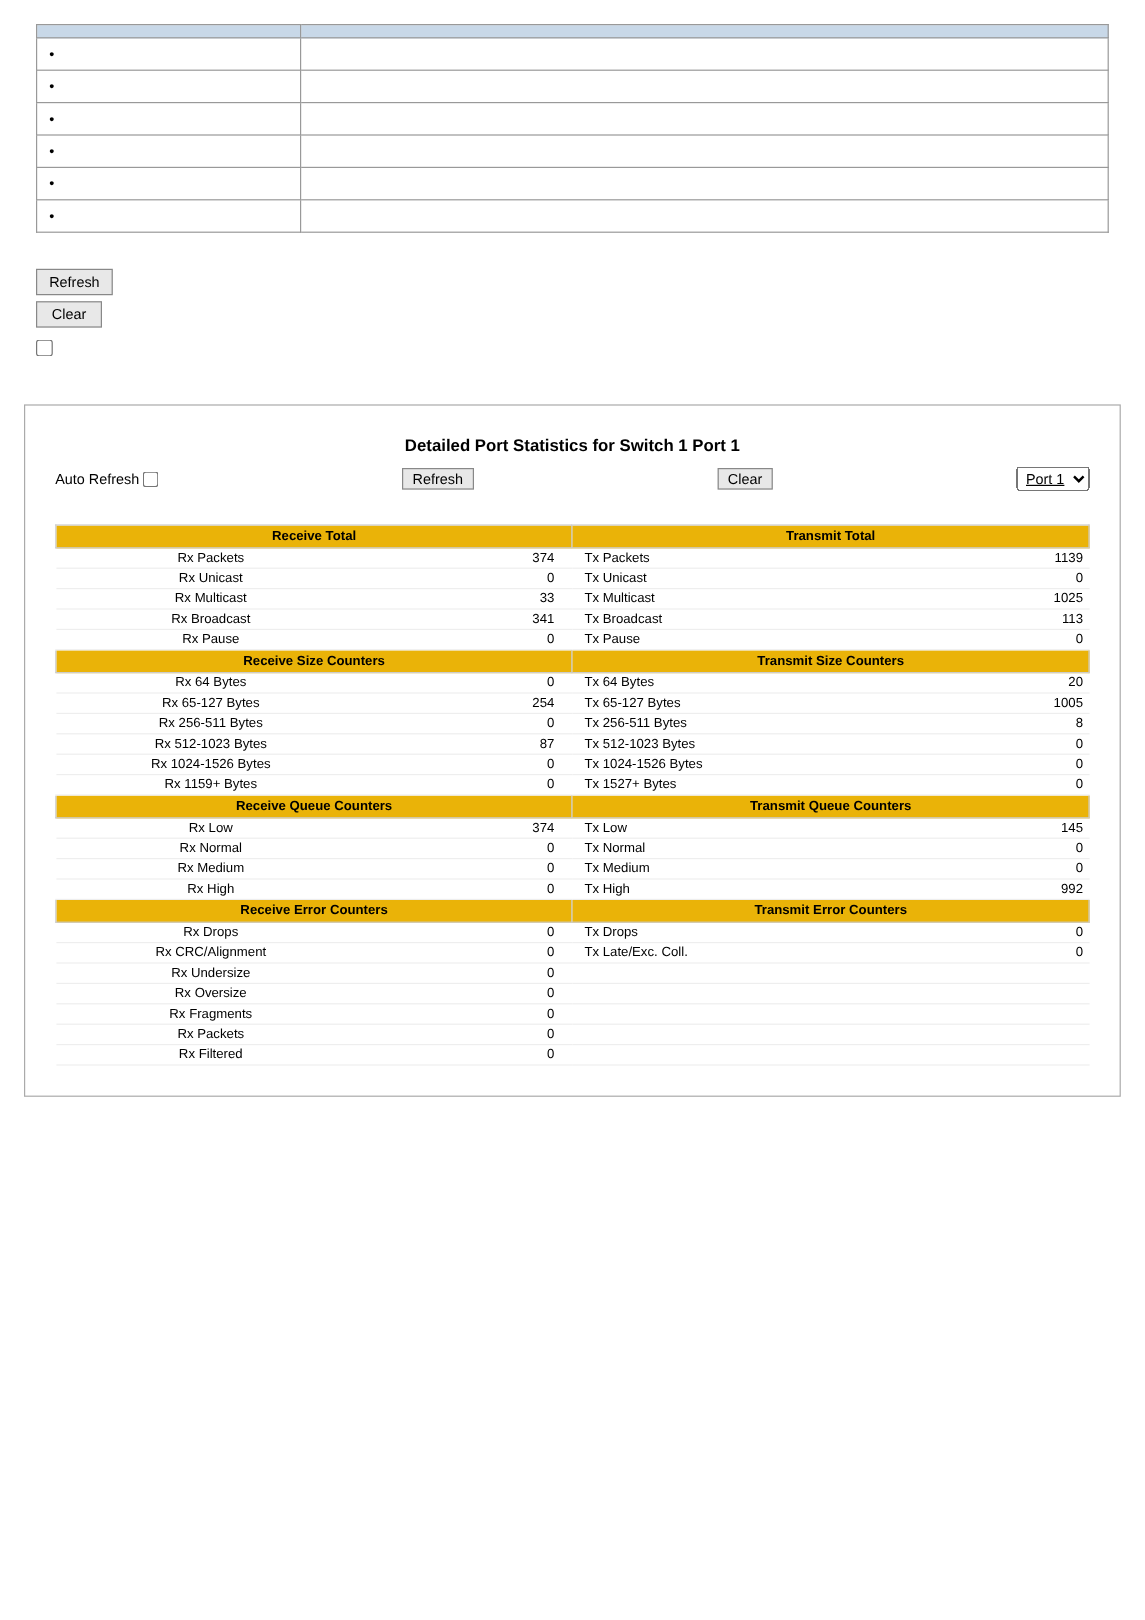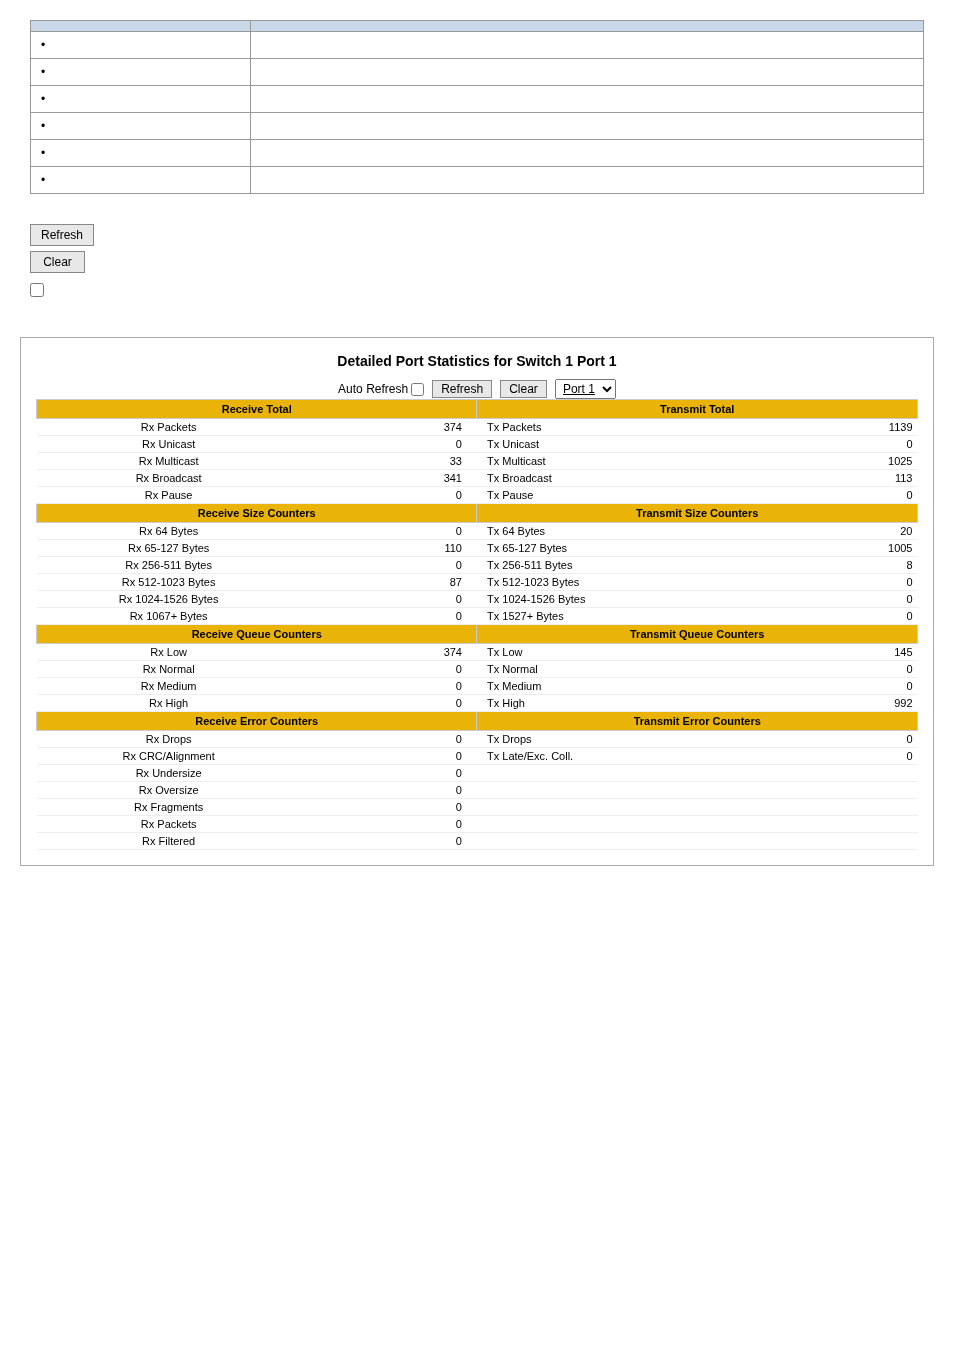"Detailed Port Statistics for Switch" .main-panel { padding: 15px -> 25px }
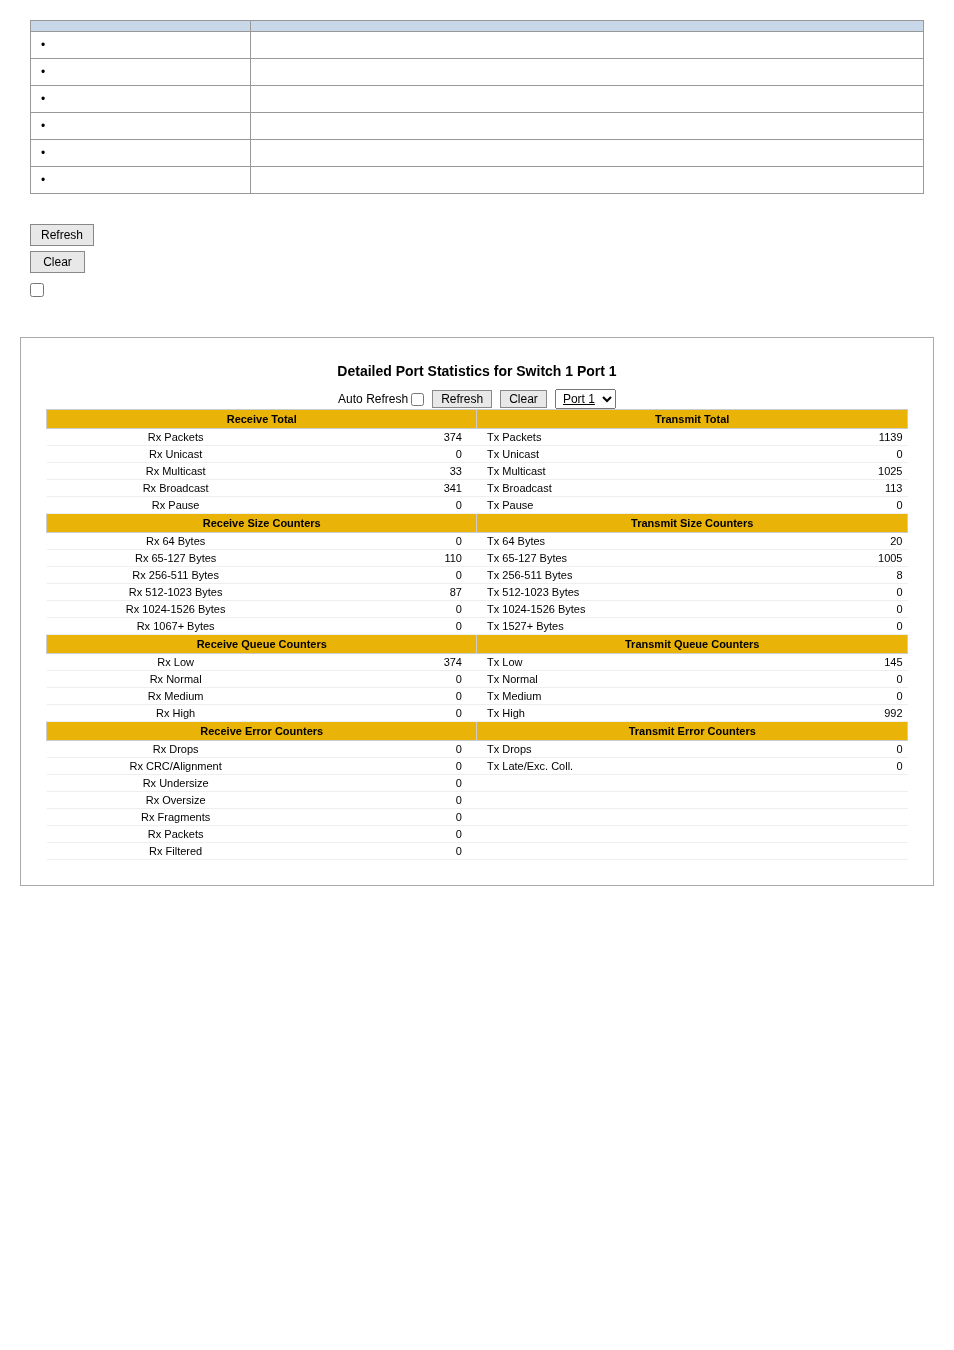"Auto Refresh" .panel-controls { justify-content: center -> space-between; margin-bottom: 0 -> 28px }
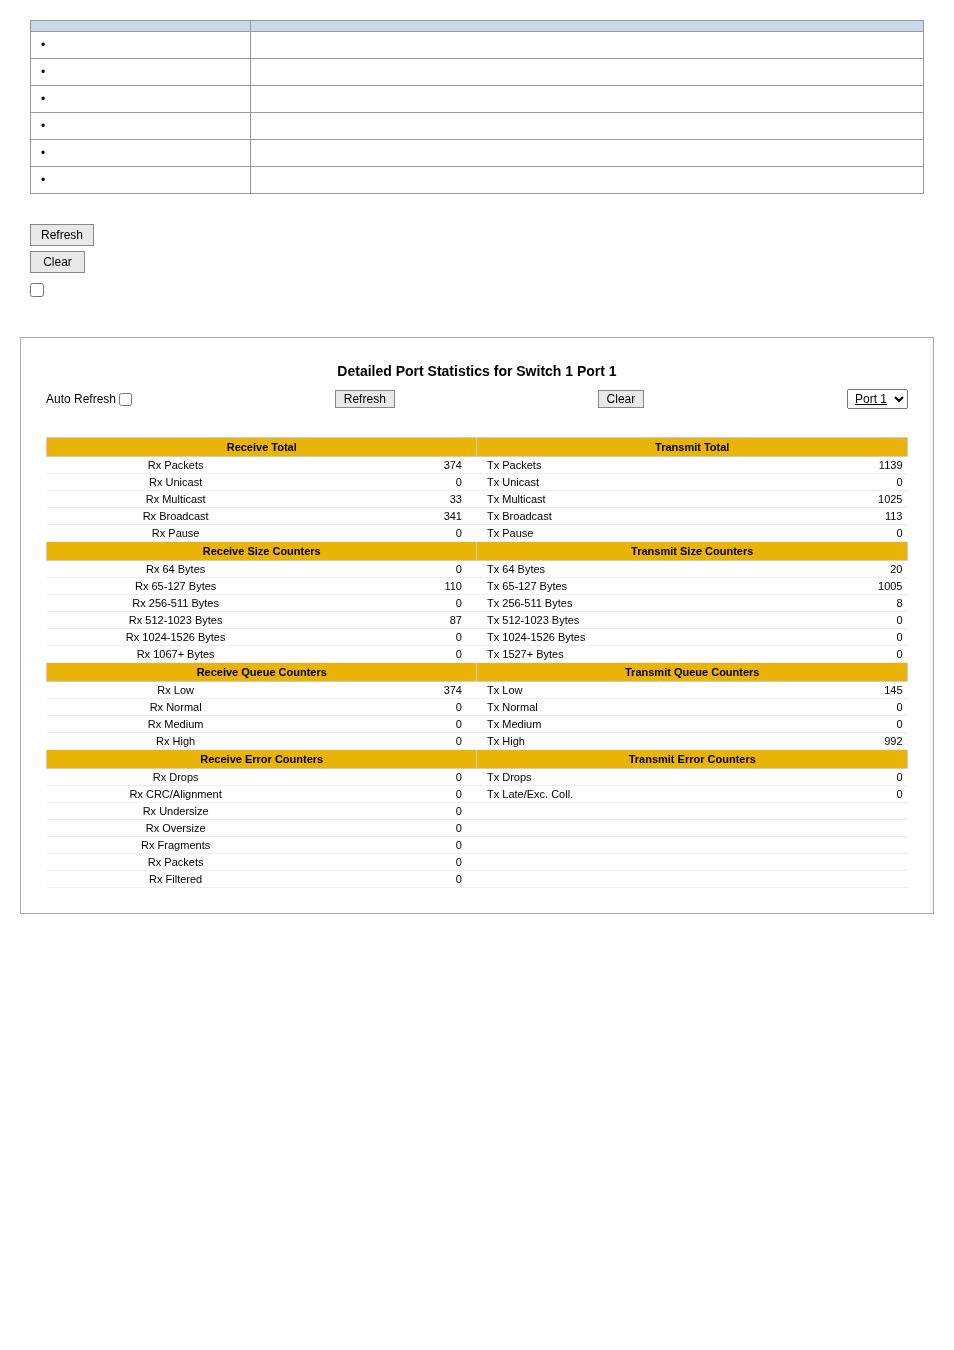"110" td.value-cell { text: 110 -> 254 }
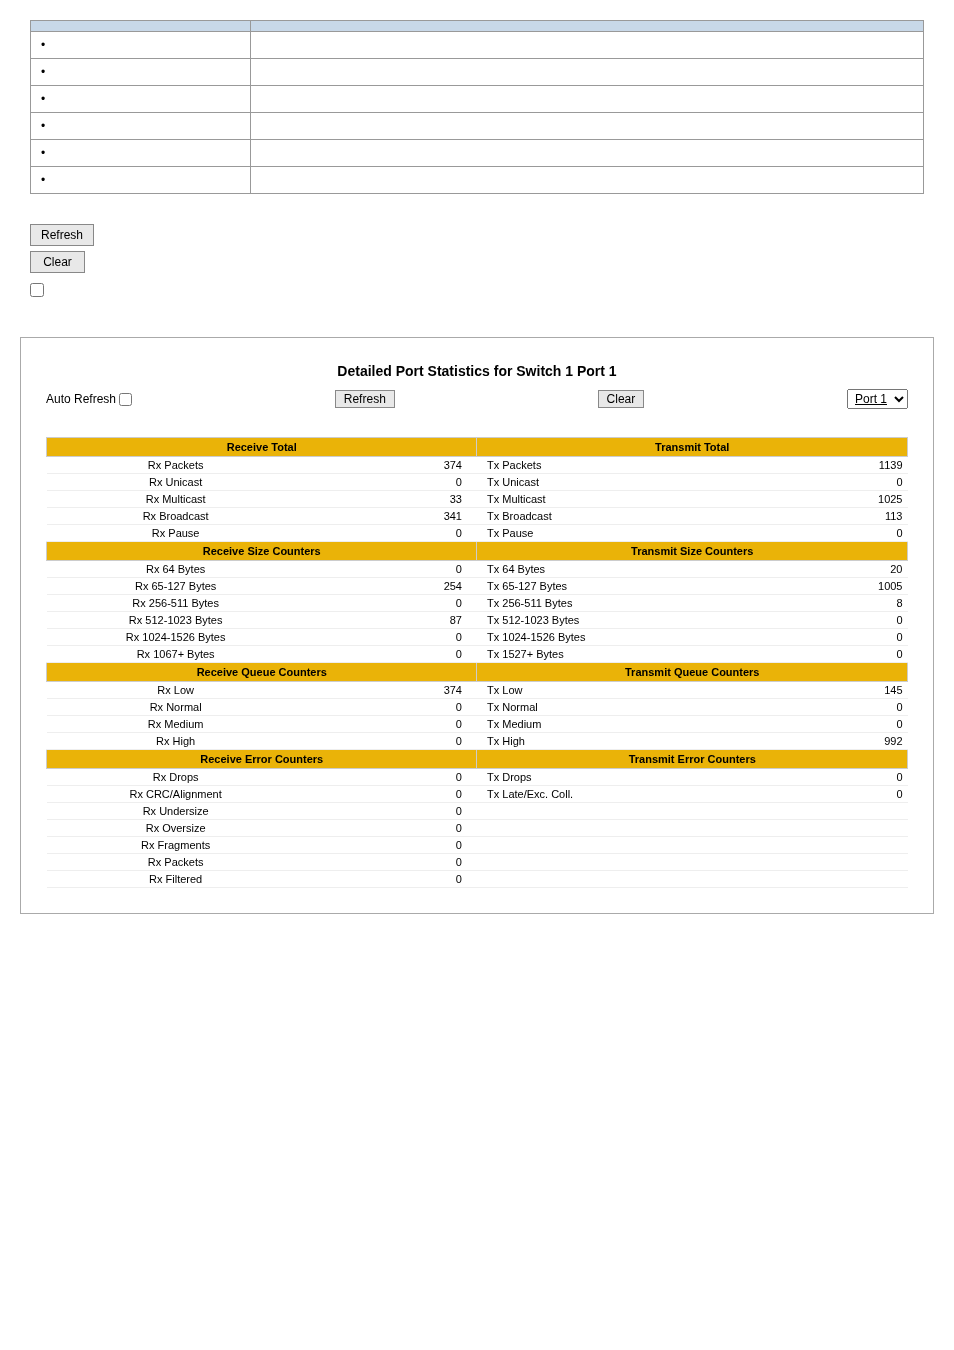"Rx 1067+ Bytes" td.label-cell { text: 1067+ -> 1159+ }
